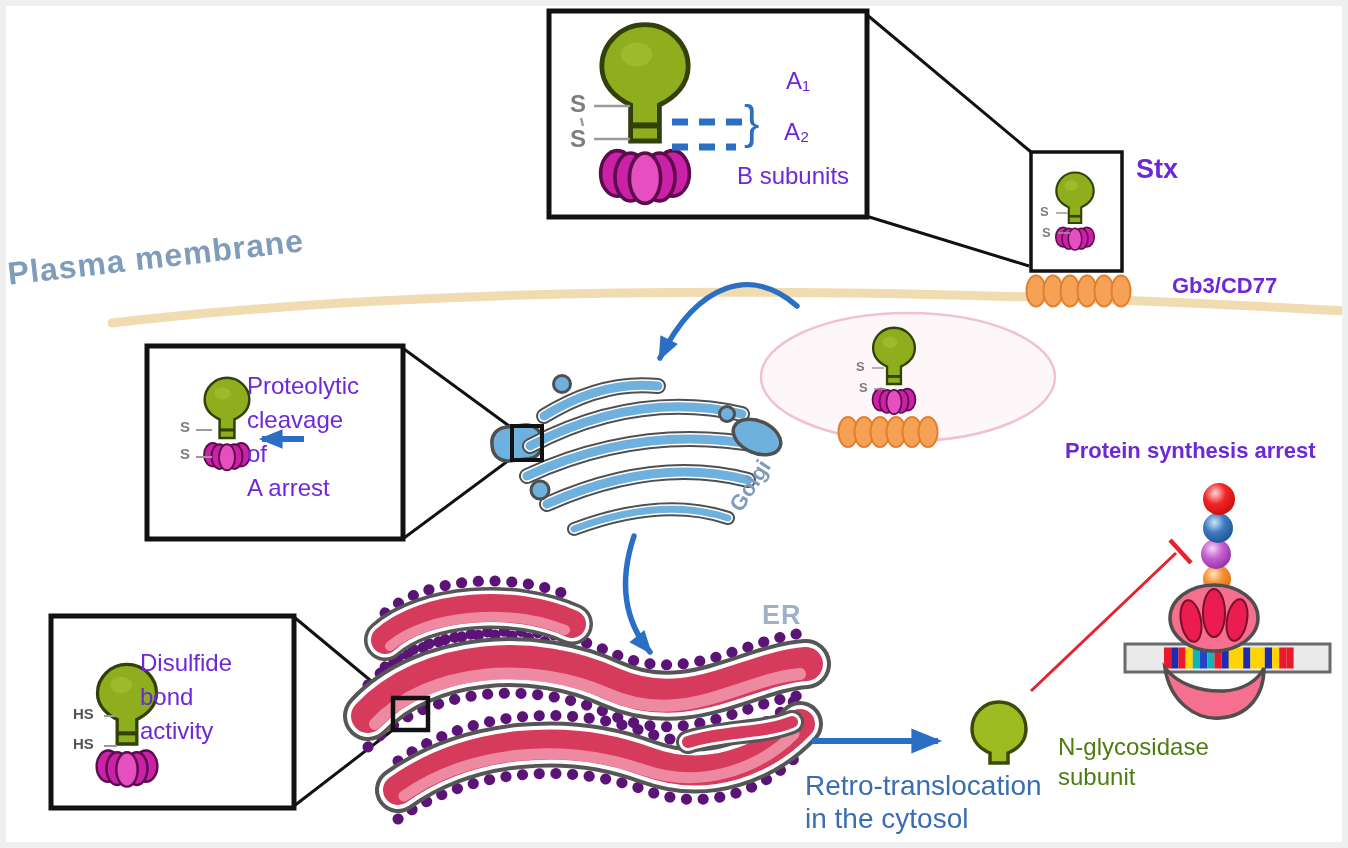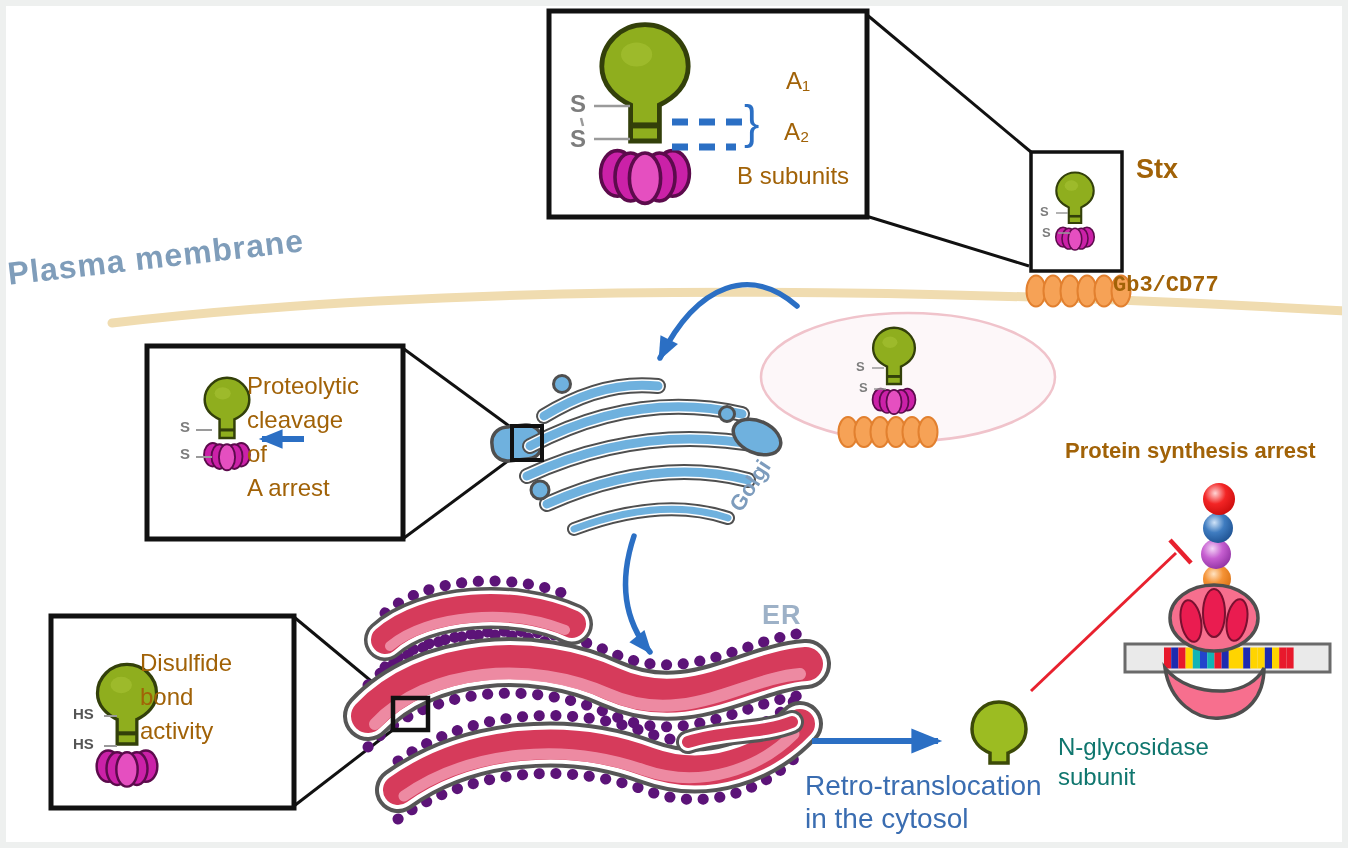"A₁" .lbl { color: #a16207 -> #6d28d9 }
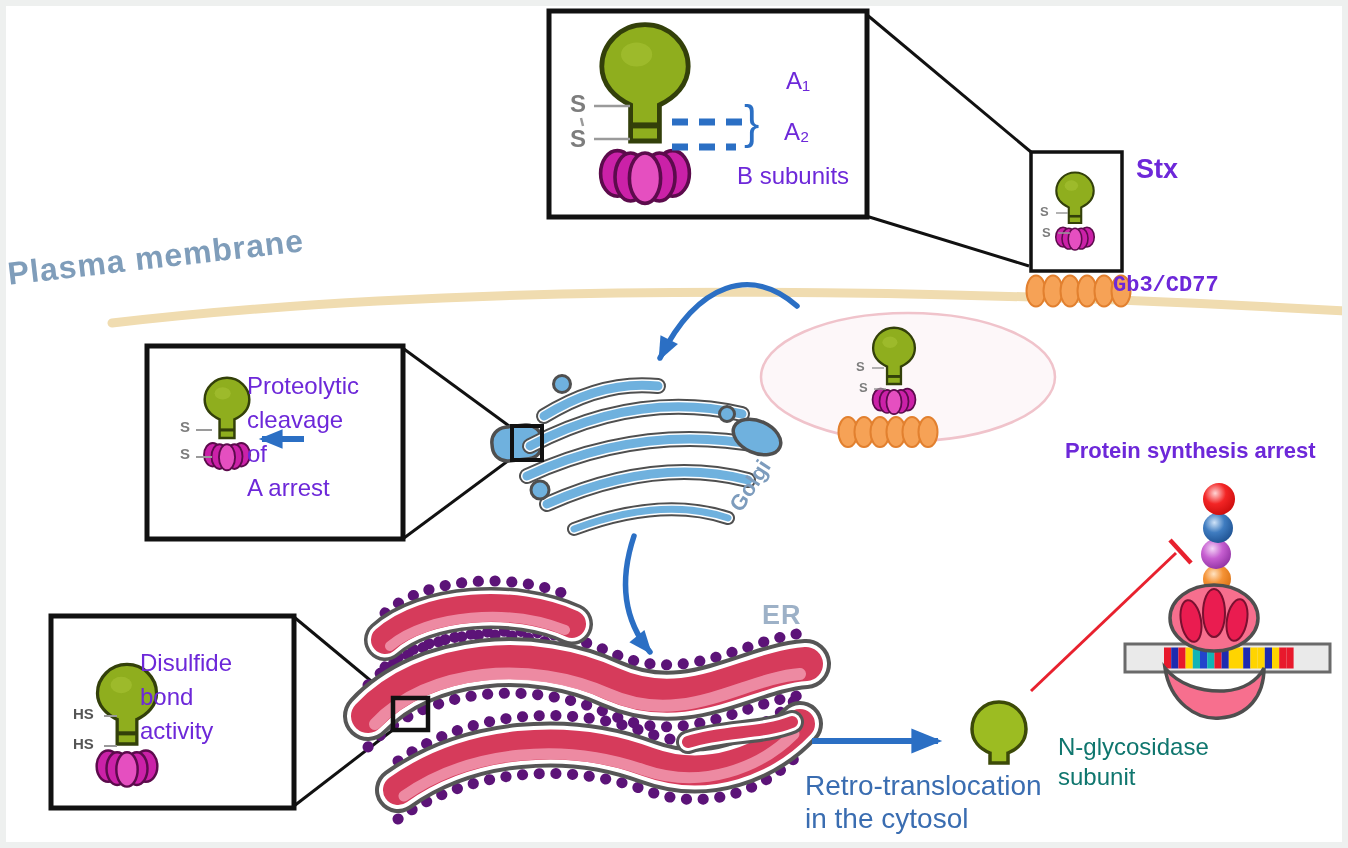"Gb3/CD77" div.lbl { font-family: Liberation Mono, monospace -> none; left: 1113px -> 1172px }
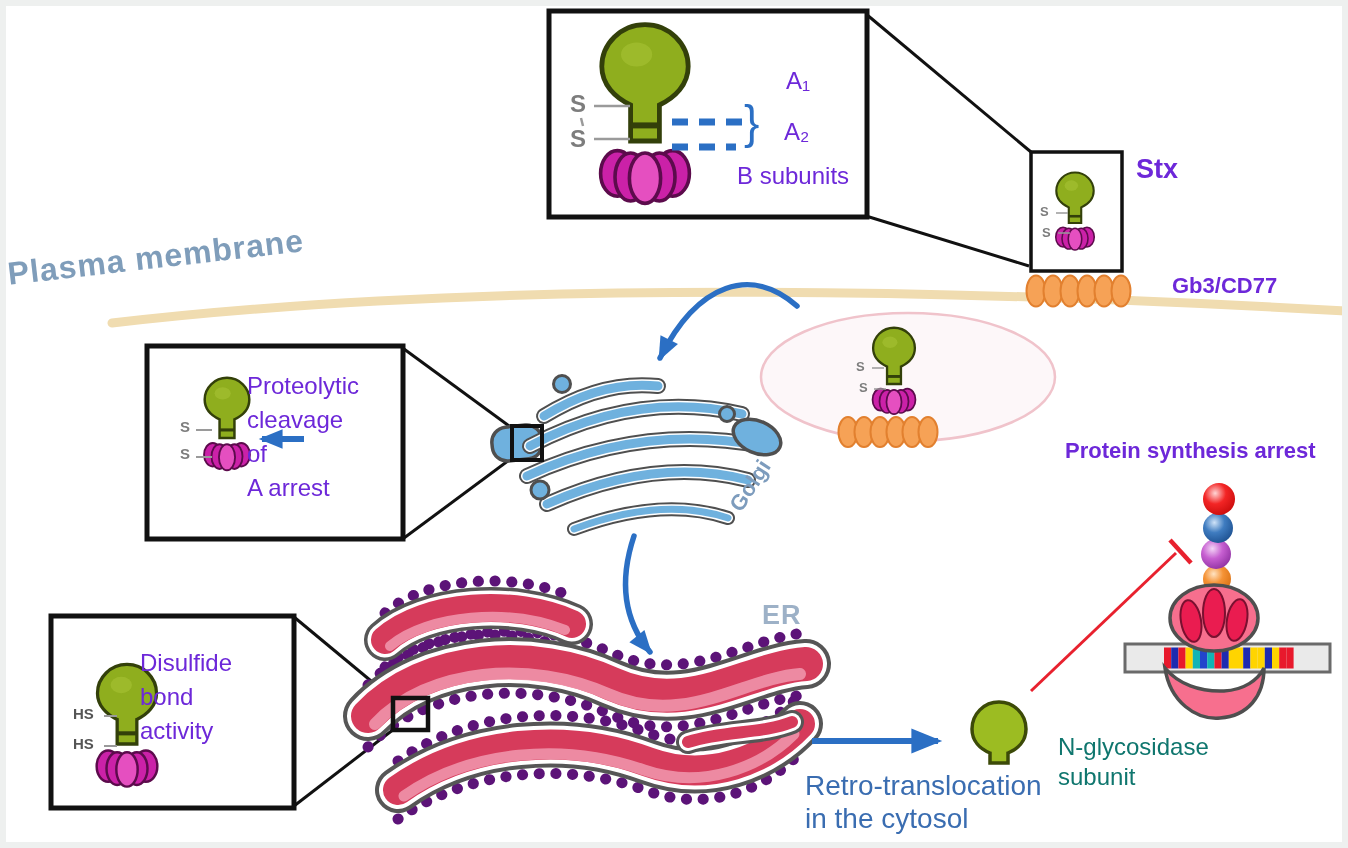"N-glycosidase" .red-t { color: #0f766e -> #4d7c0f }
